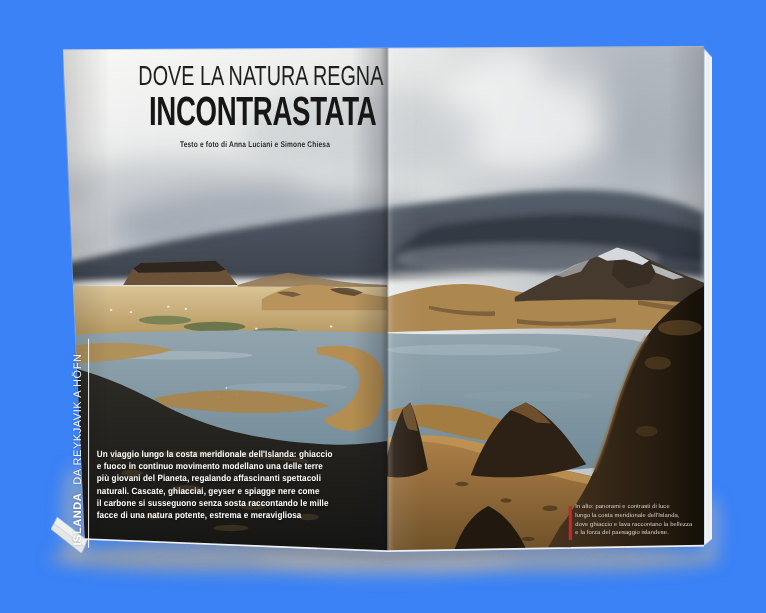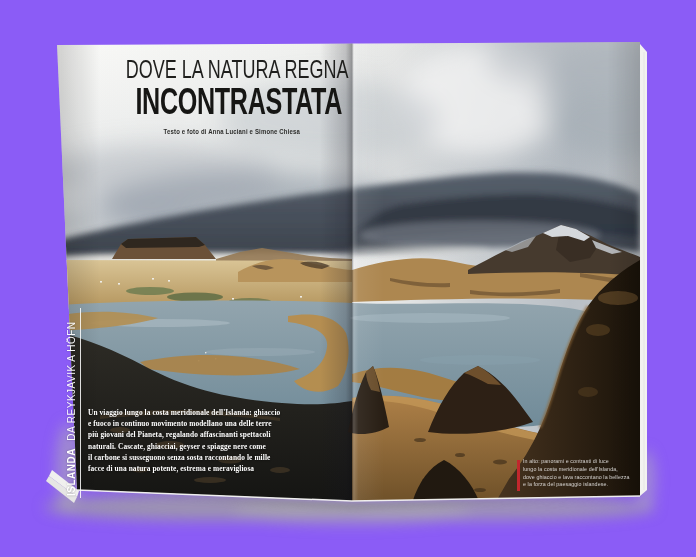"DOVE LA NATURA REGNA" .stage { background: #8b5cf6 -> #3b82f6 }
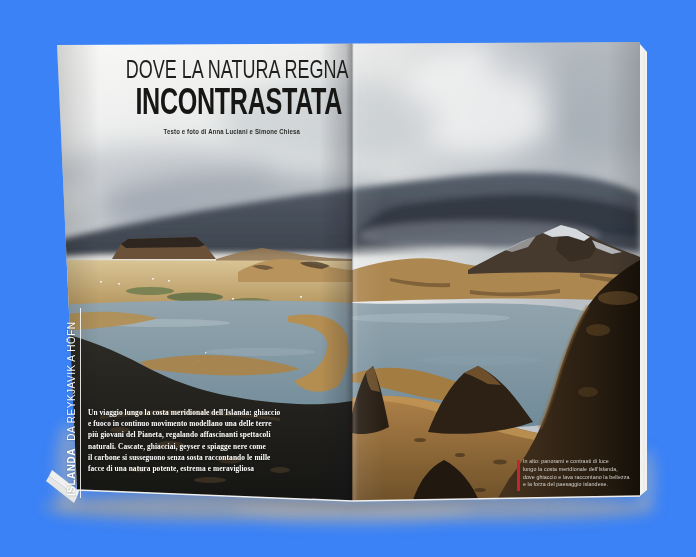"Un viaggio lungo la costa" .intro { font-family: Liberation Serif, serif -> none }
